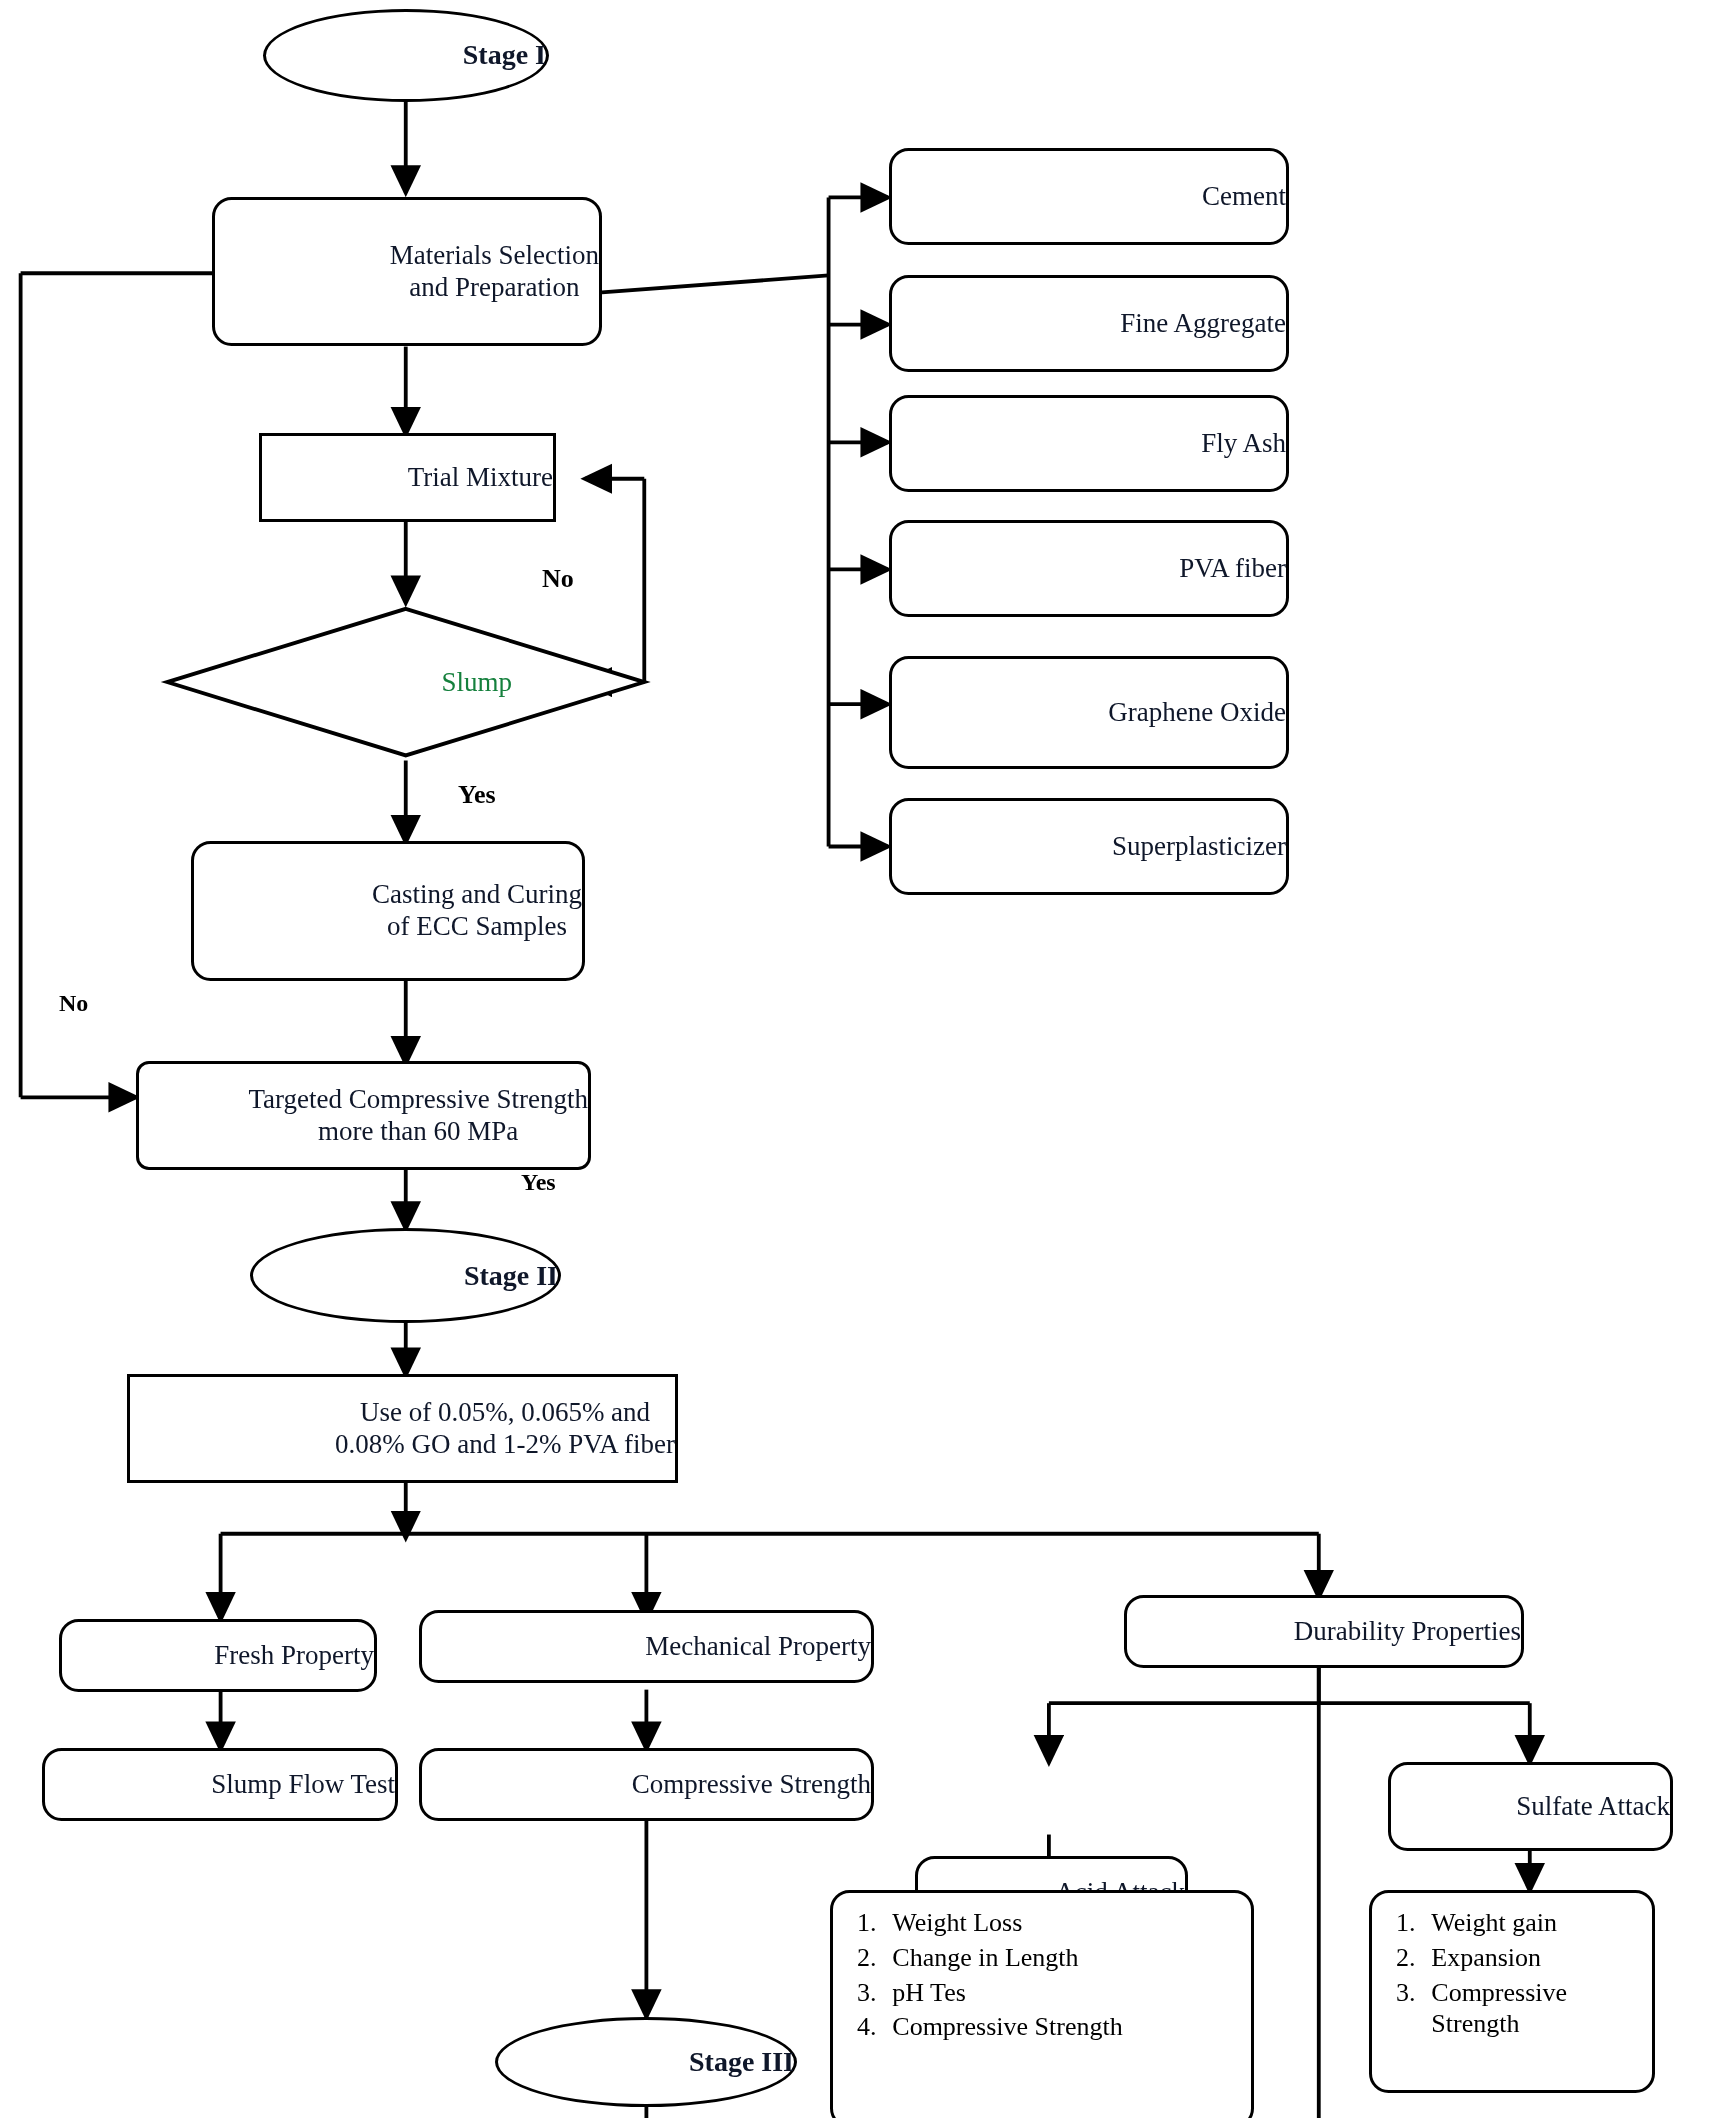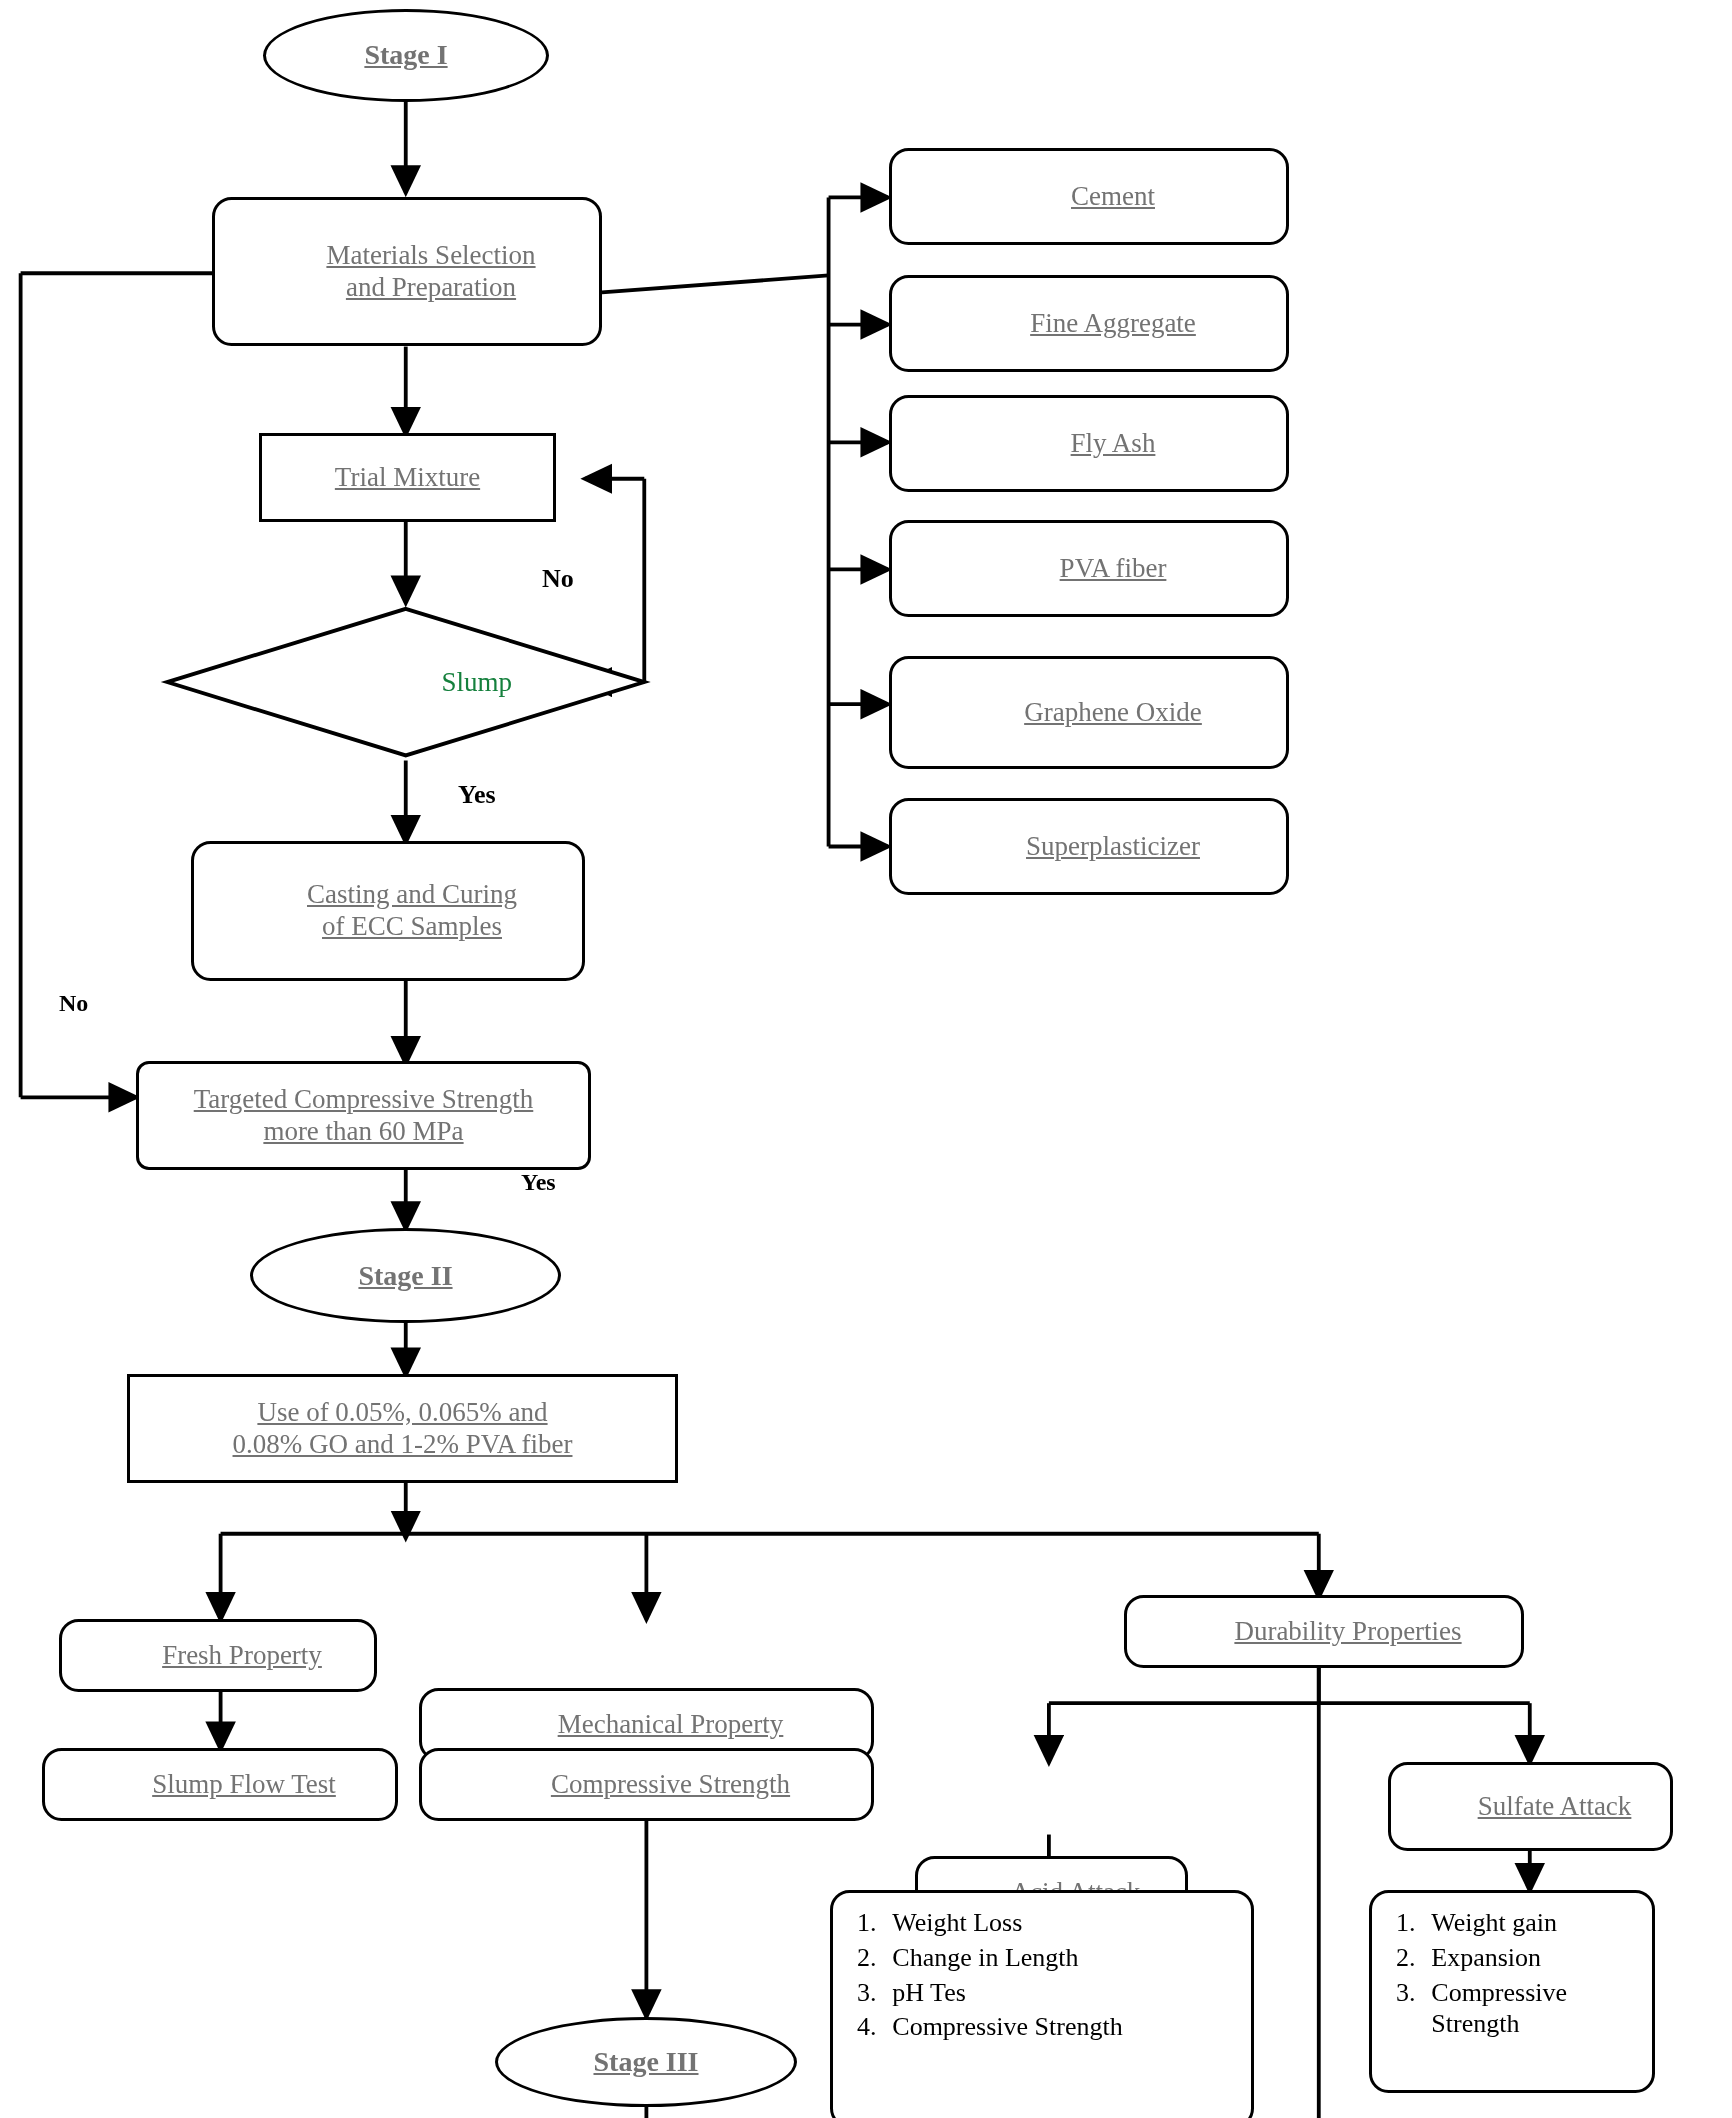"Stage I" .node { color: #737373 -> #0f172a; justify-content: center -> flex-end; text-decoration: underline -> none }
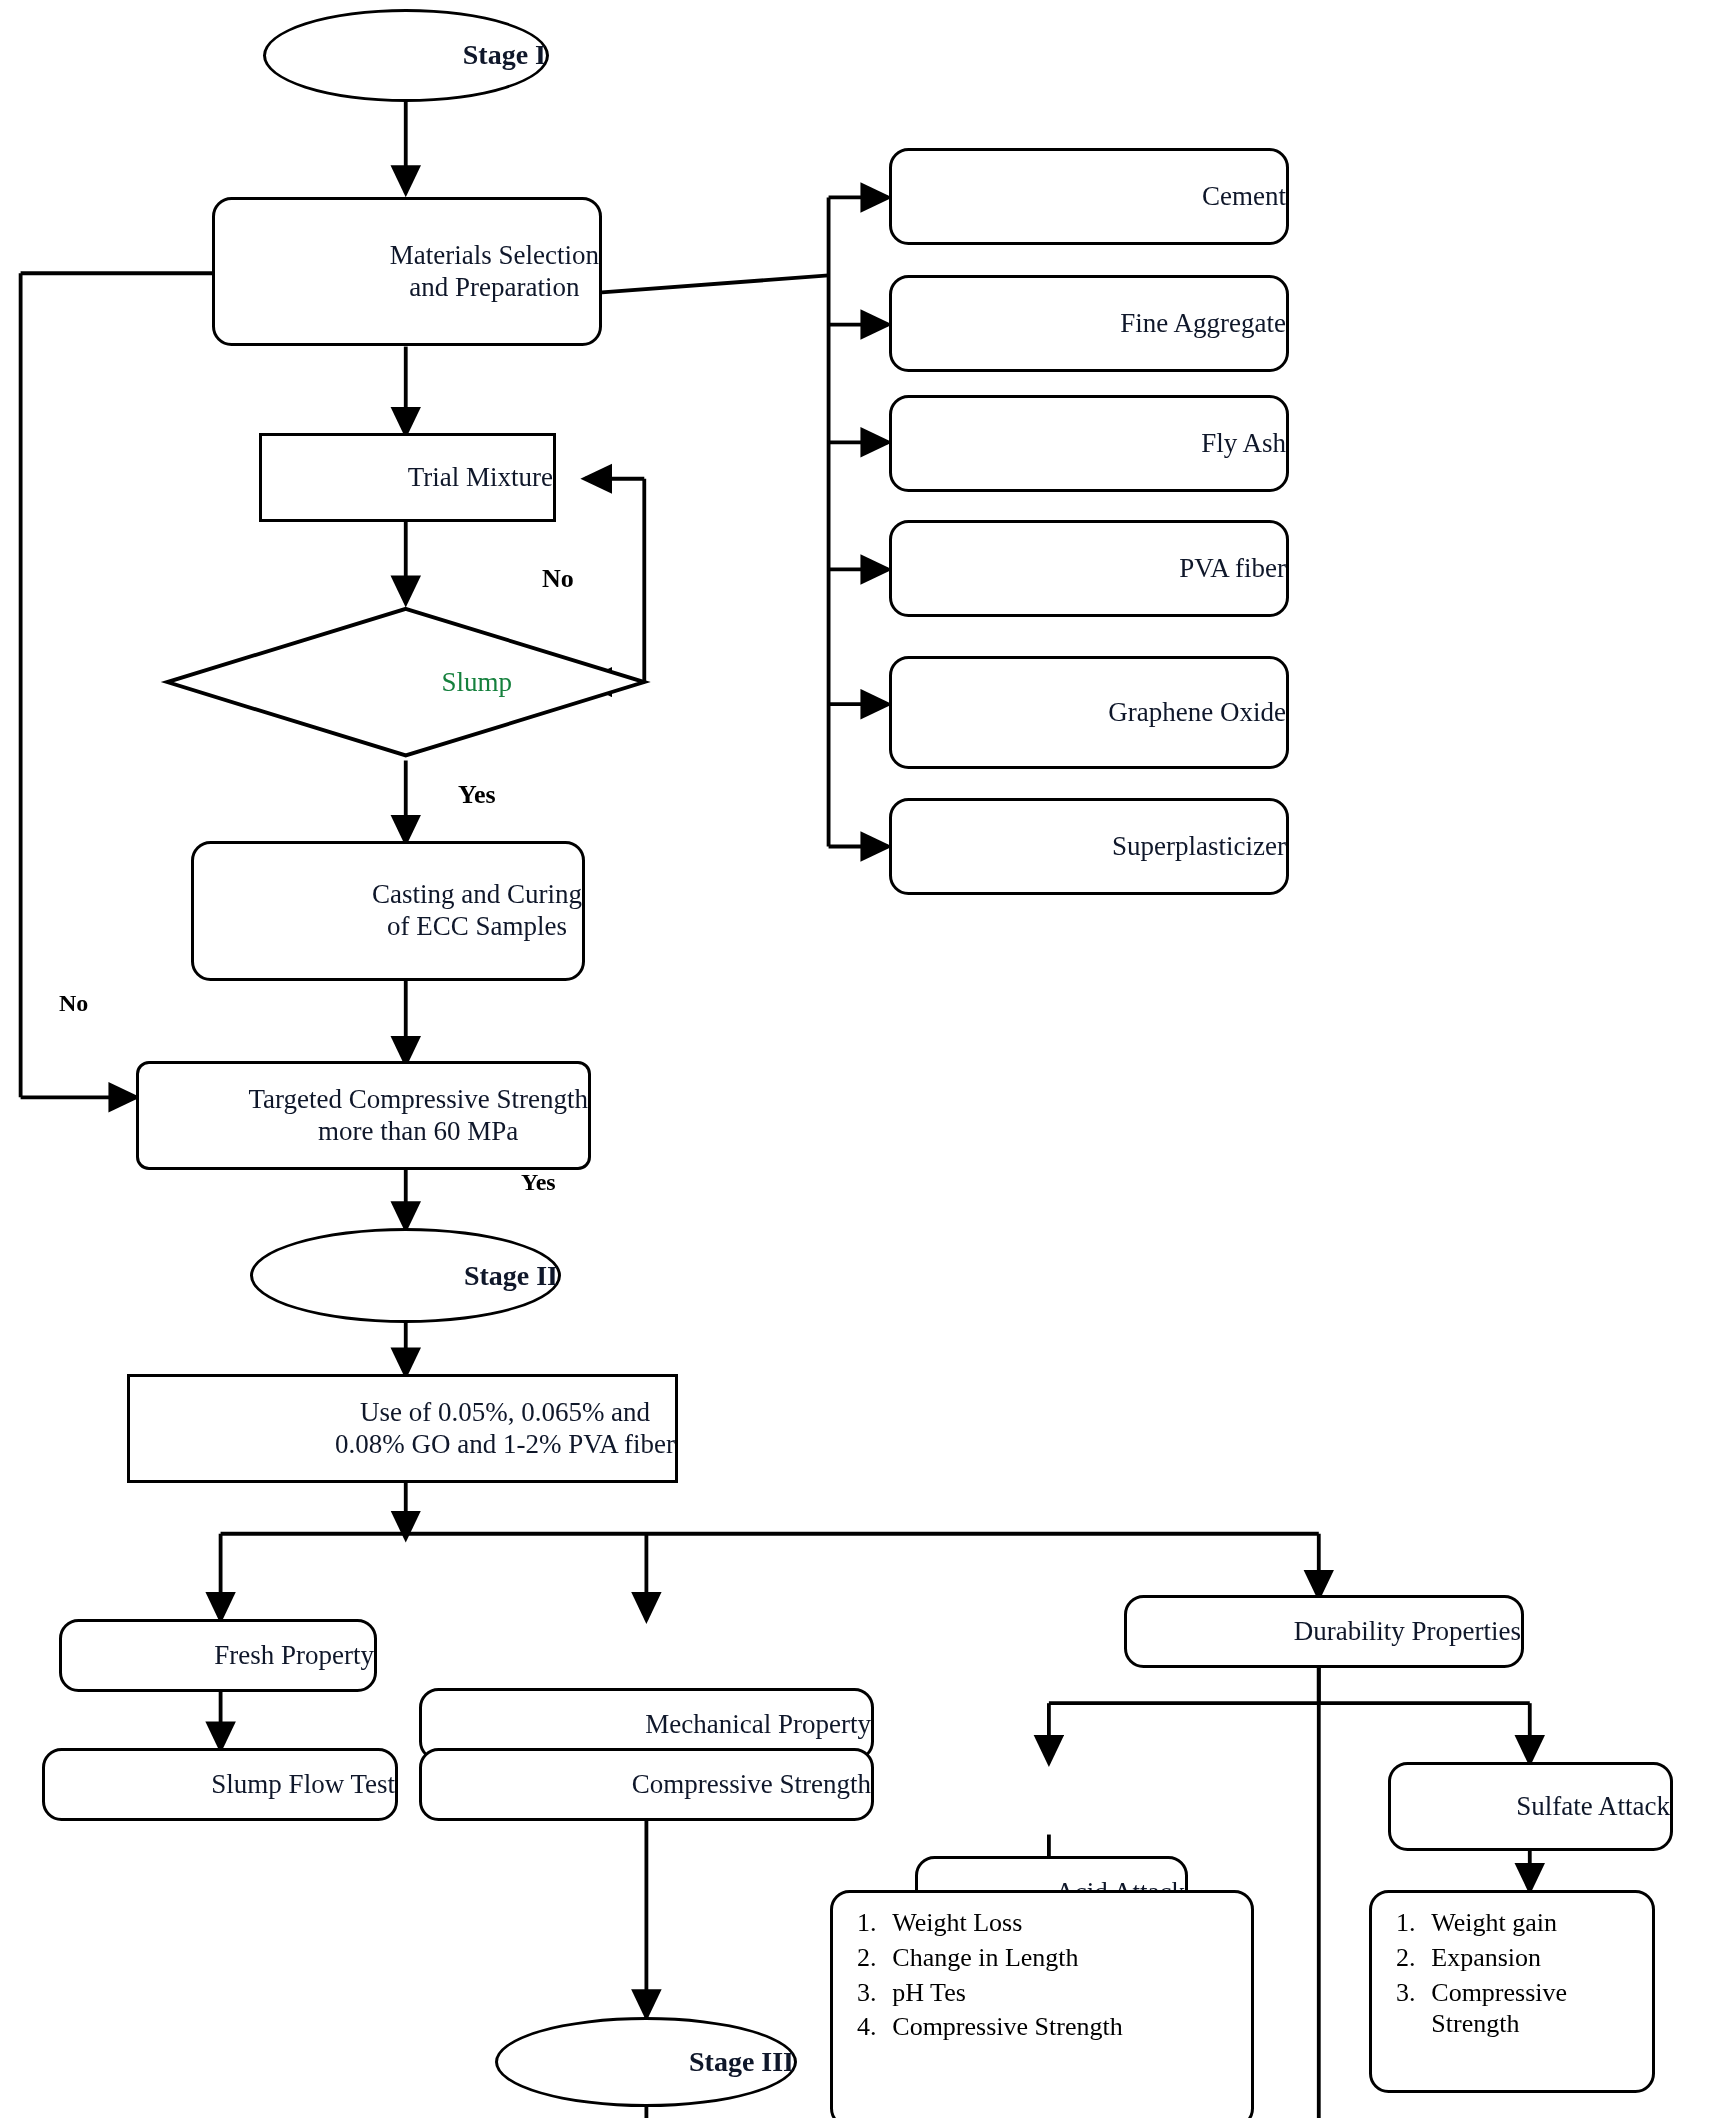"Mechanical Property" div.node { top: 1688px -> 1610px }
